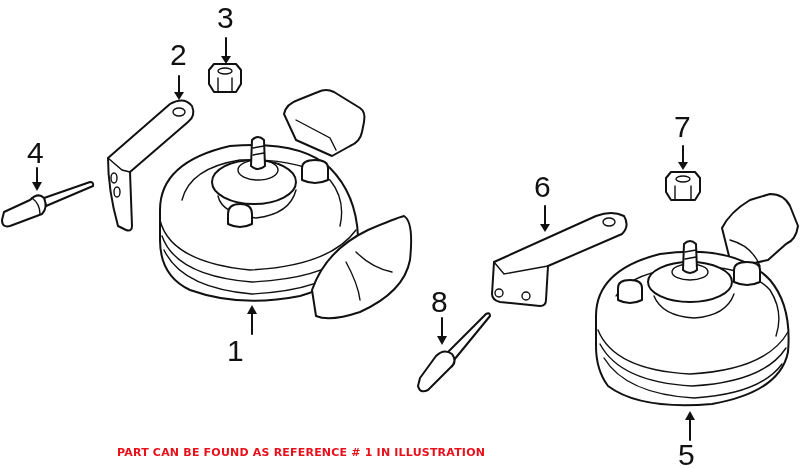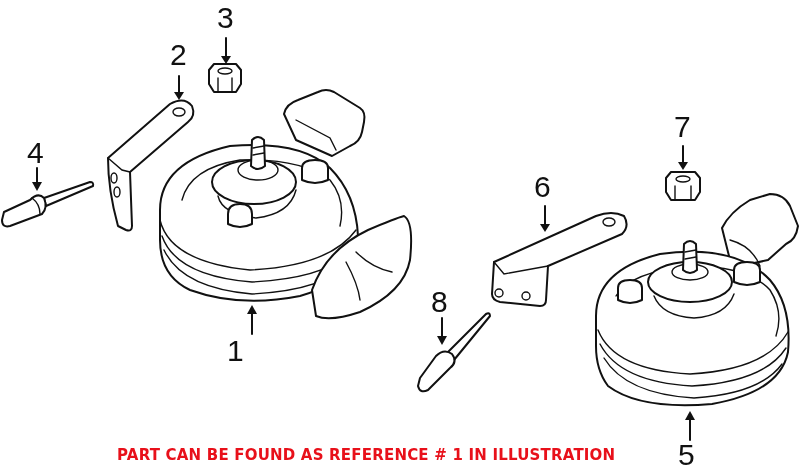"PART CAN BE FOUND AS" .footer-note { font-size: 15px -> 11px }
